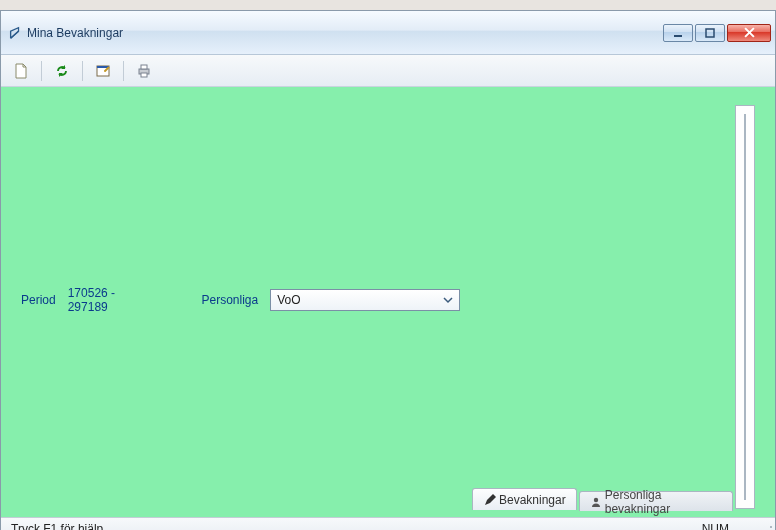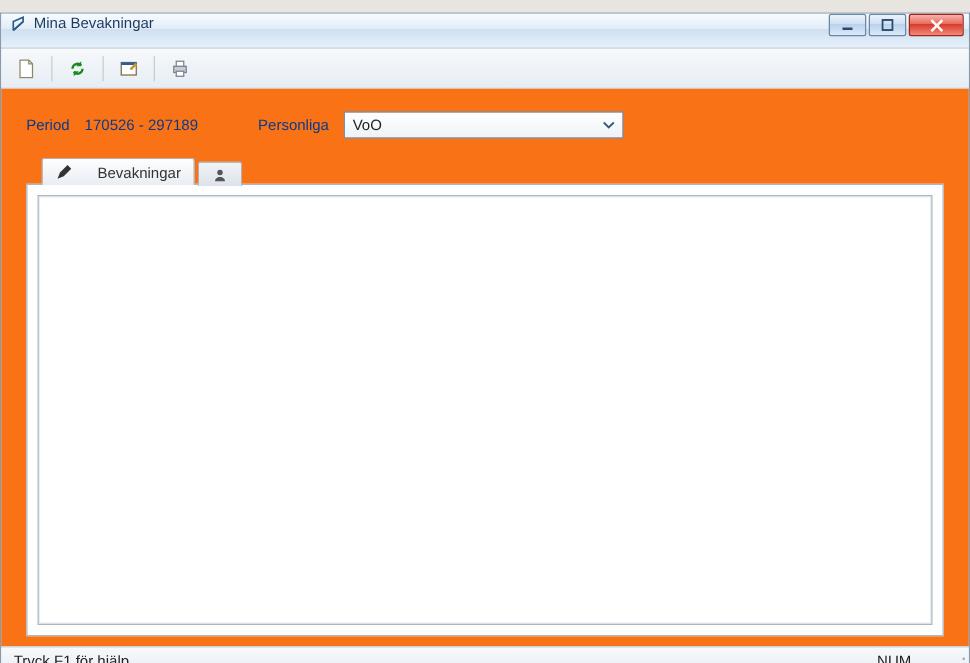"Mina Bevakningar" .titlebar { align-items: flex-start -> center; height: 28px -> 44px }
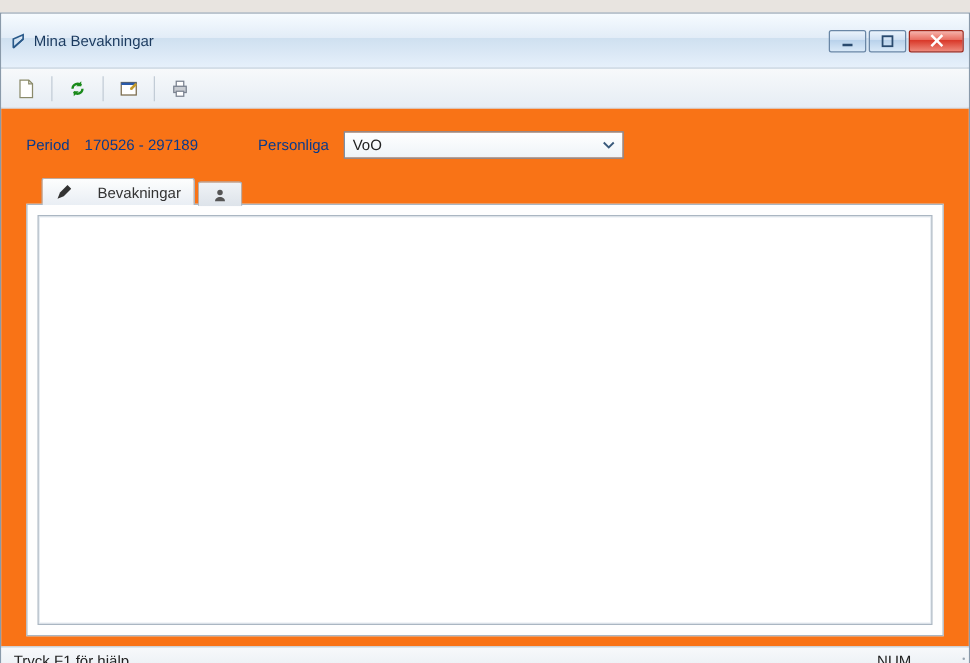"Period" .client { background: #f97316 -> #86efac; flex-direction: column -> none }
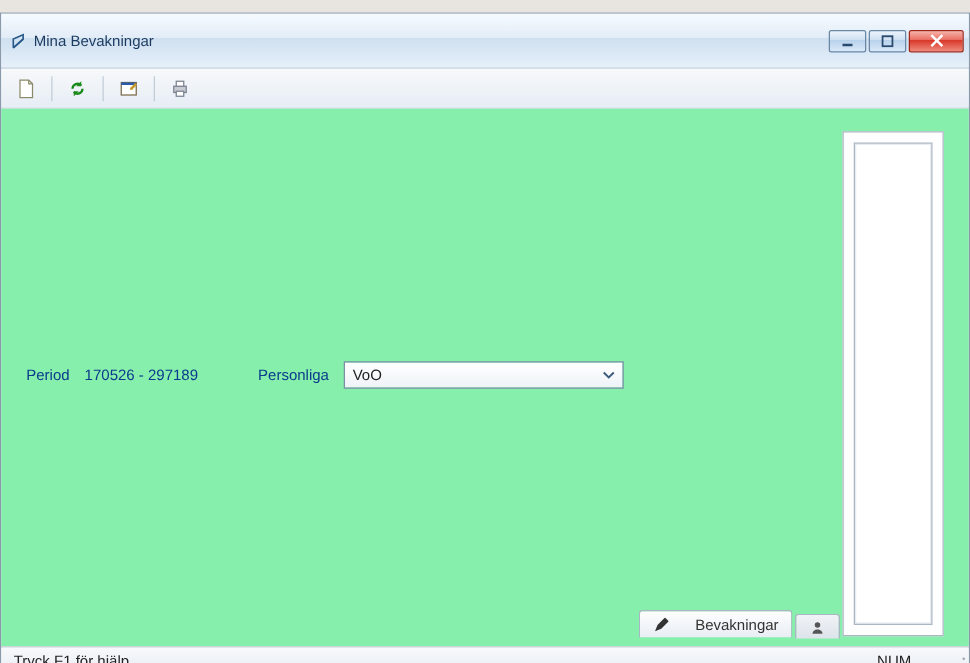"VoO" .combo { width: 224px -> 200px }
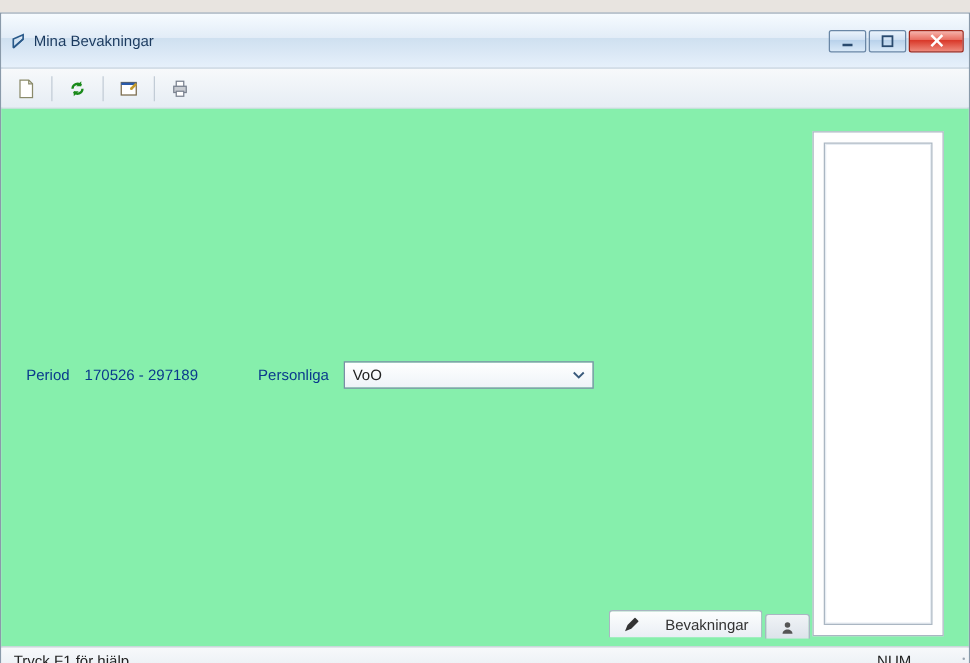"Bevakningar" .tab { gap: 20px -> 2px }
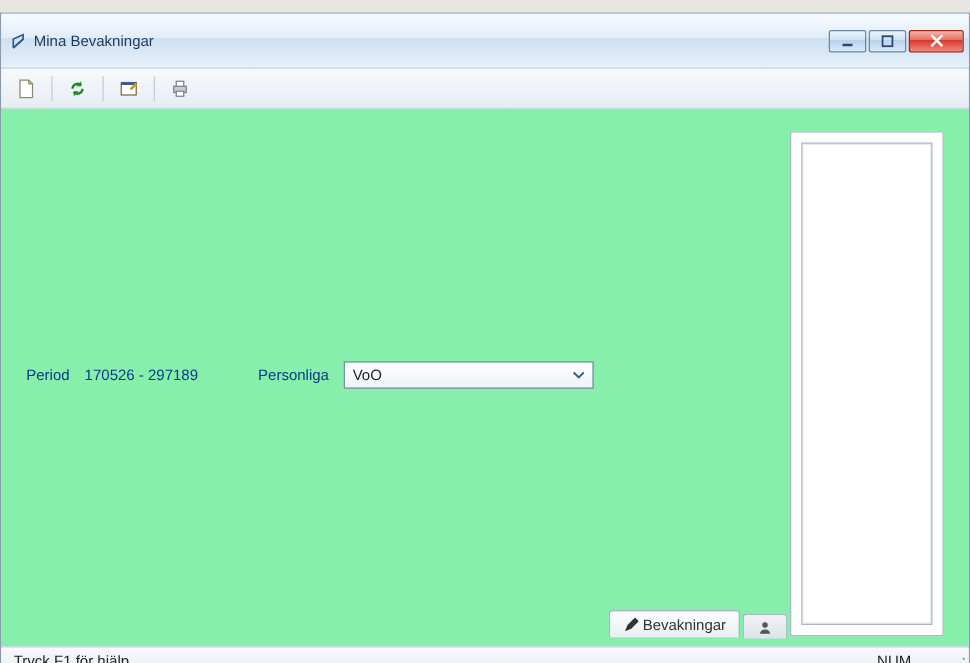"Personliga bevakningar" span { html: none -> <span>Personliga bevakningar</span> }
